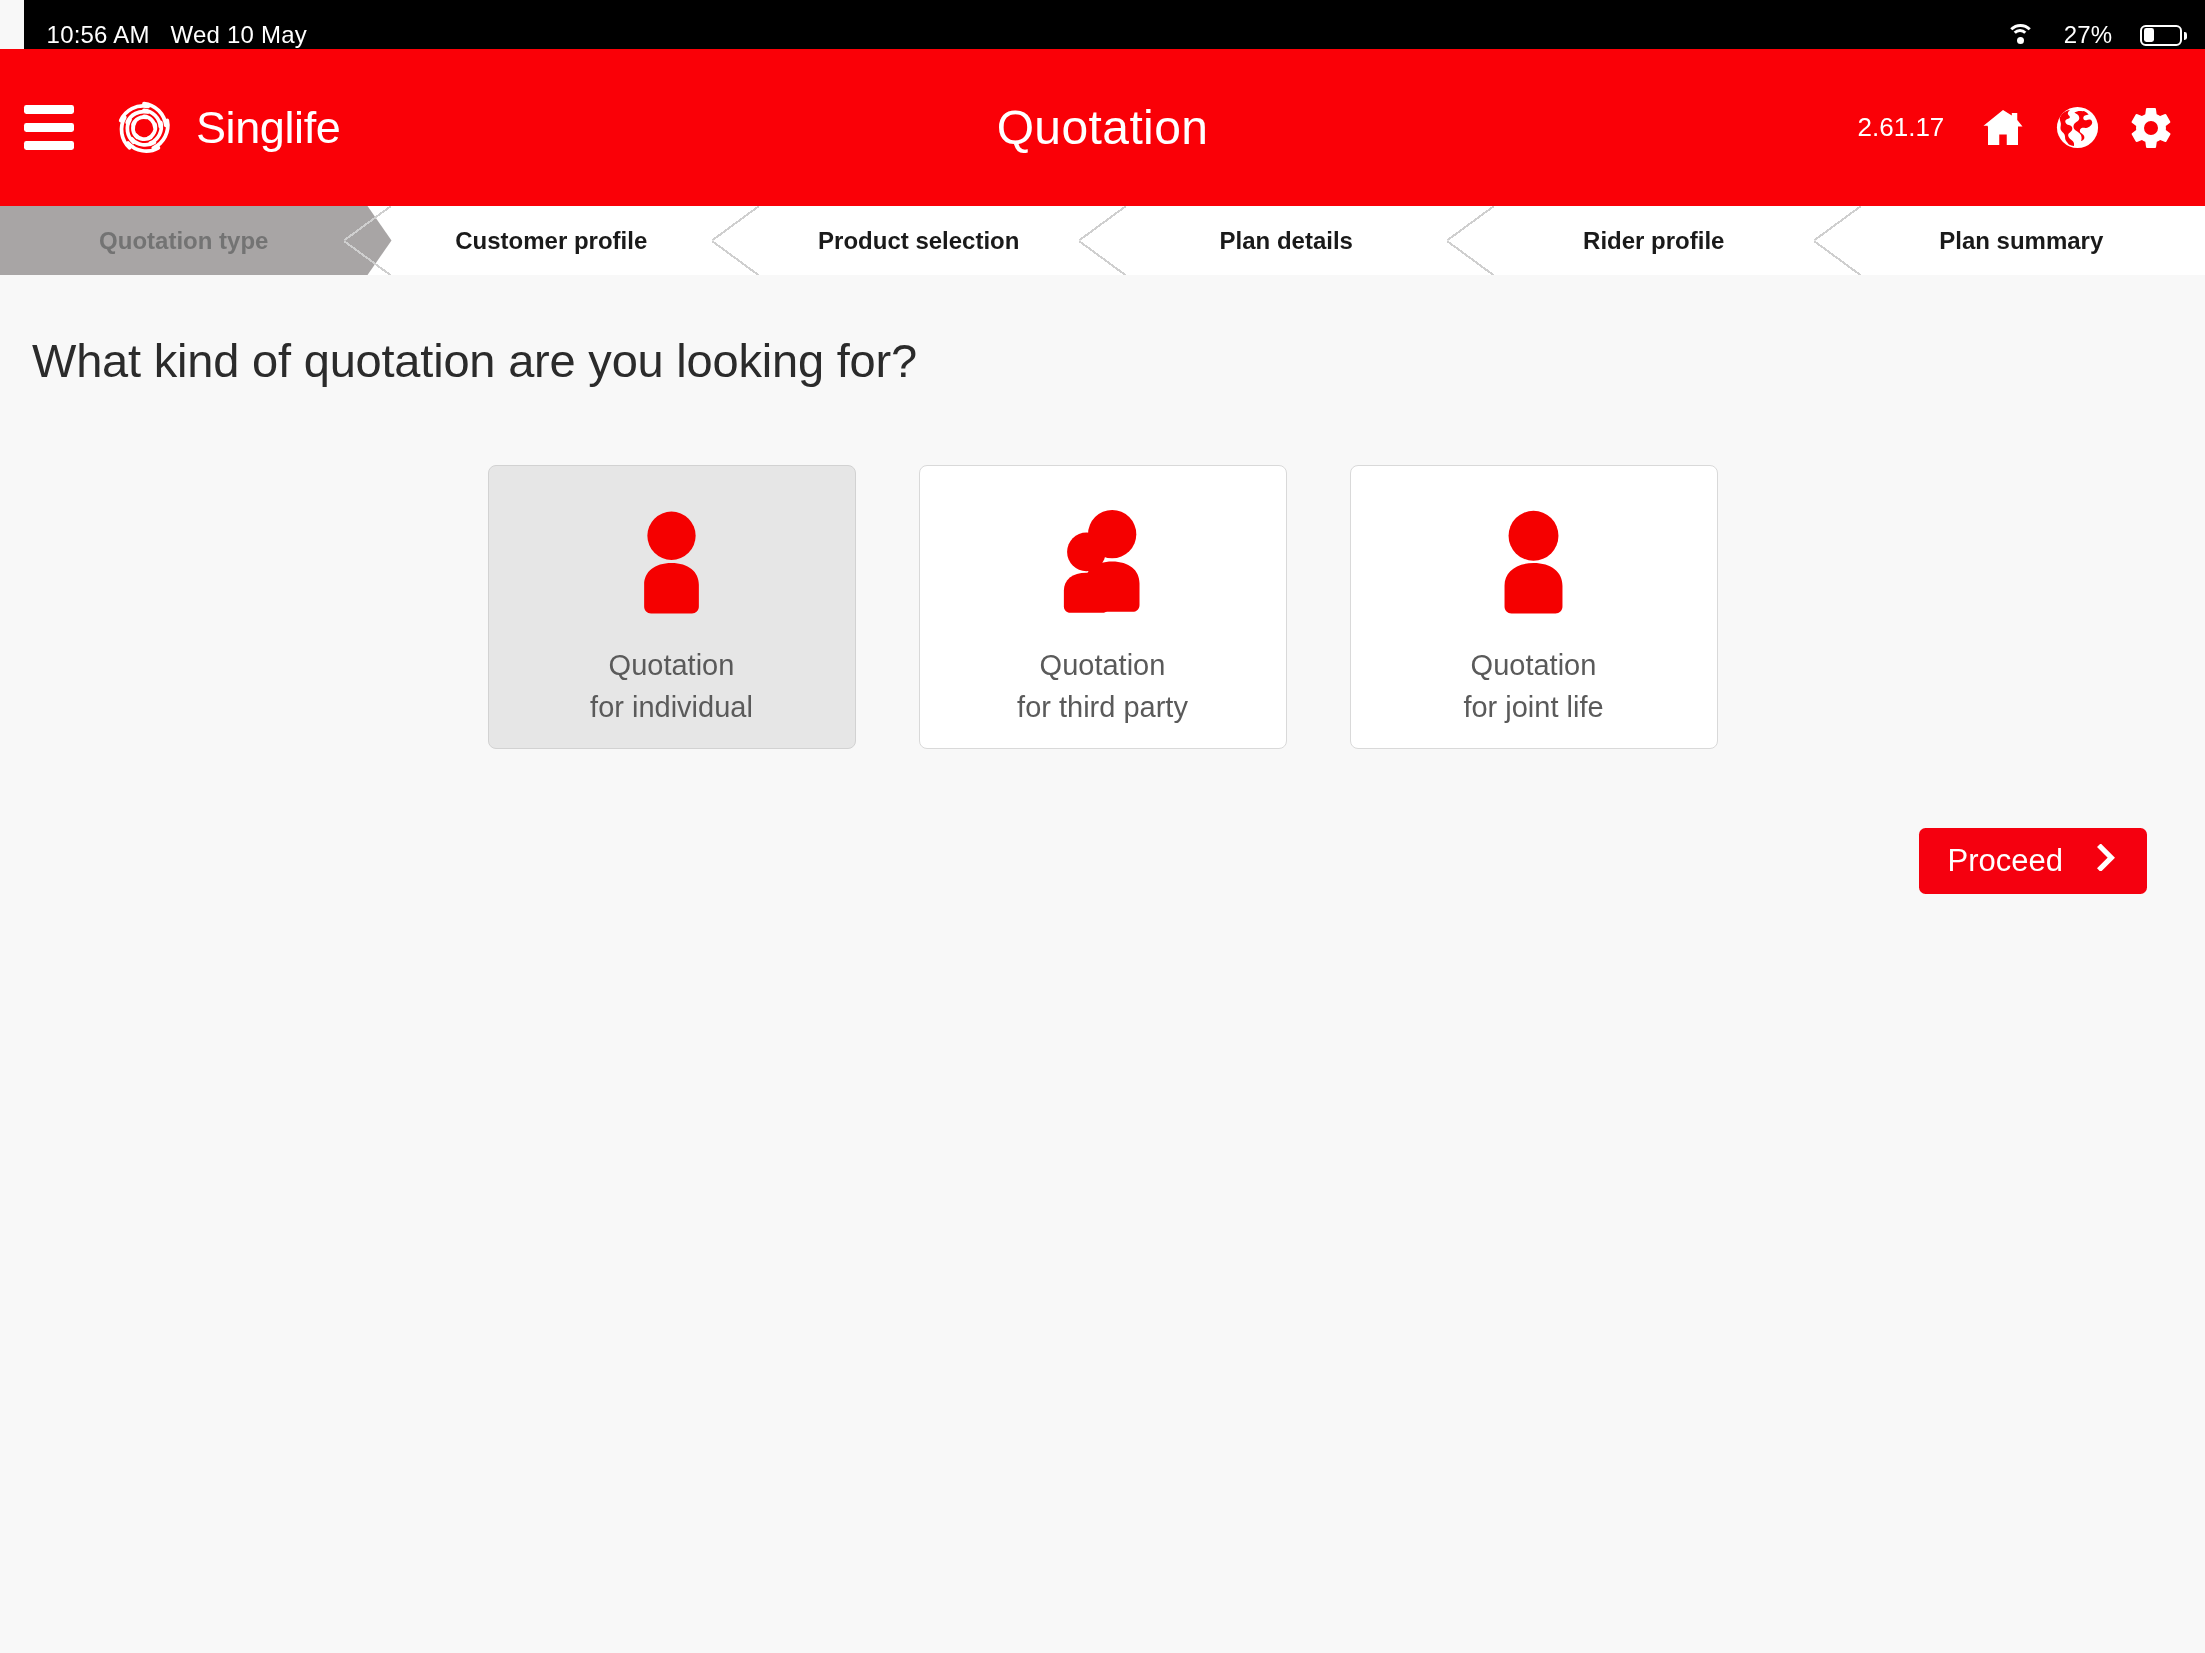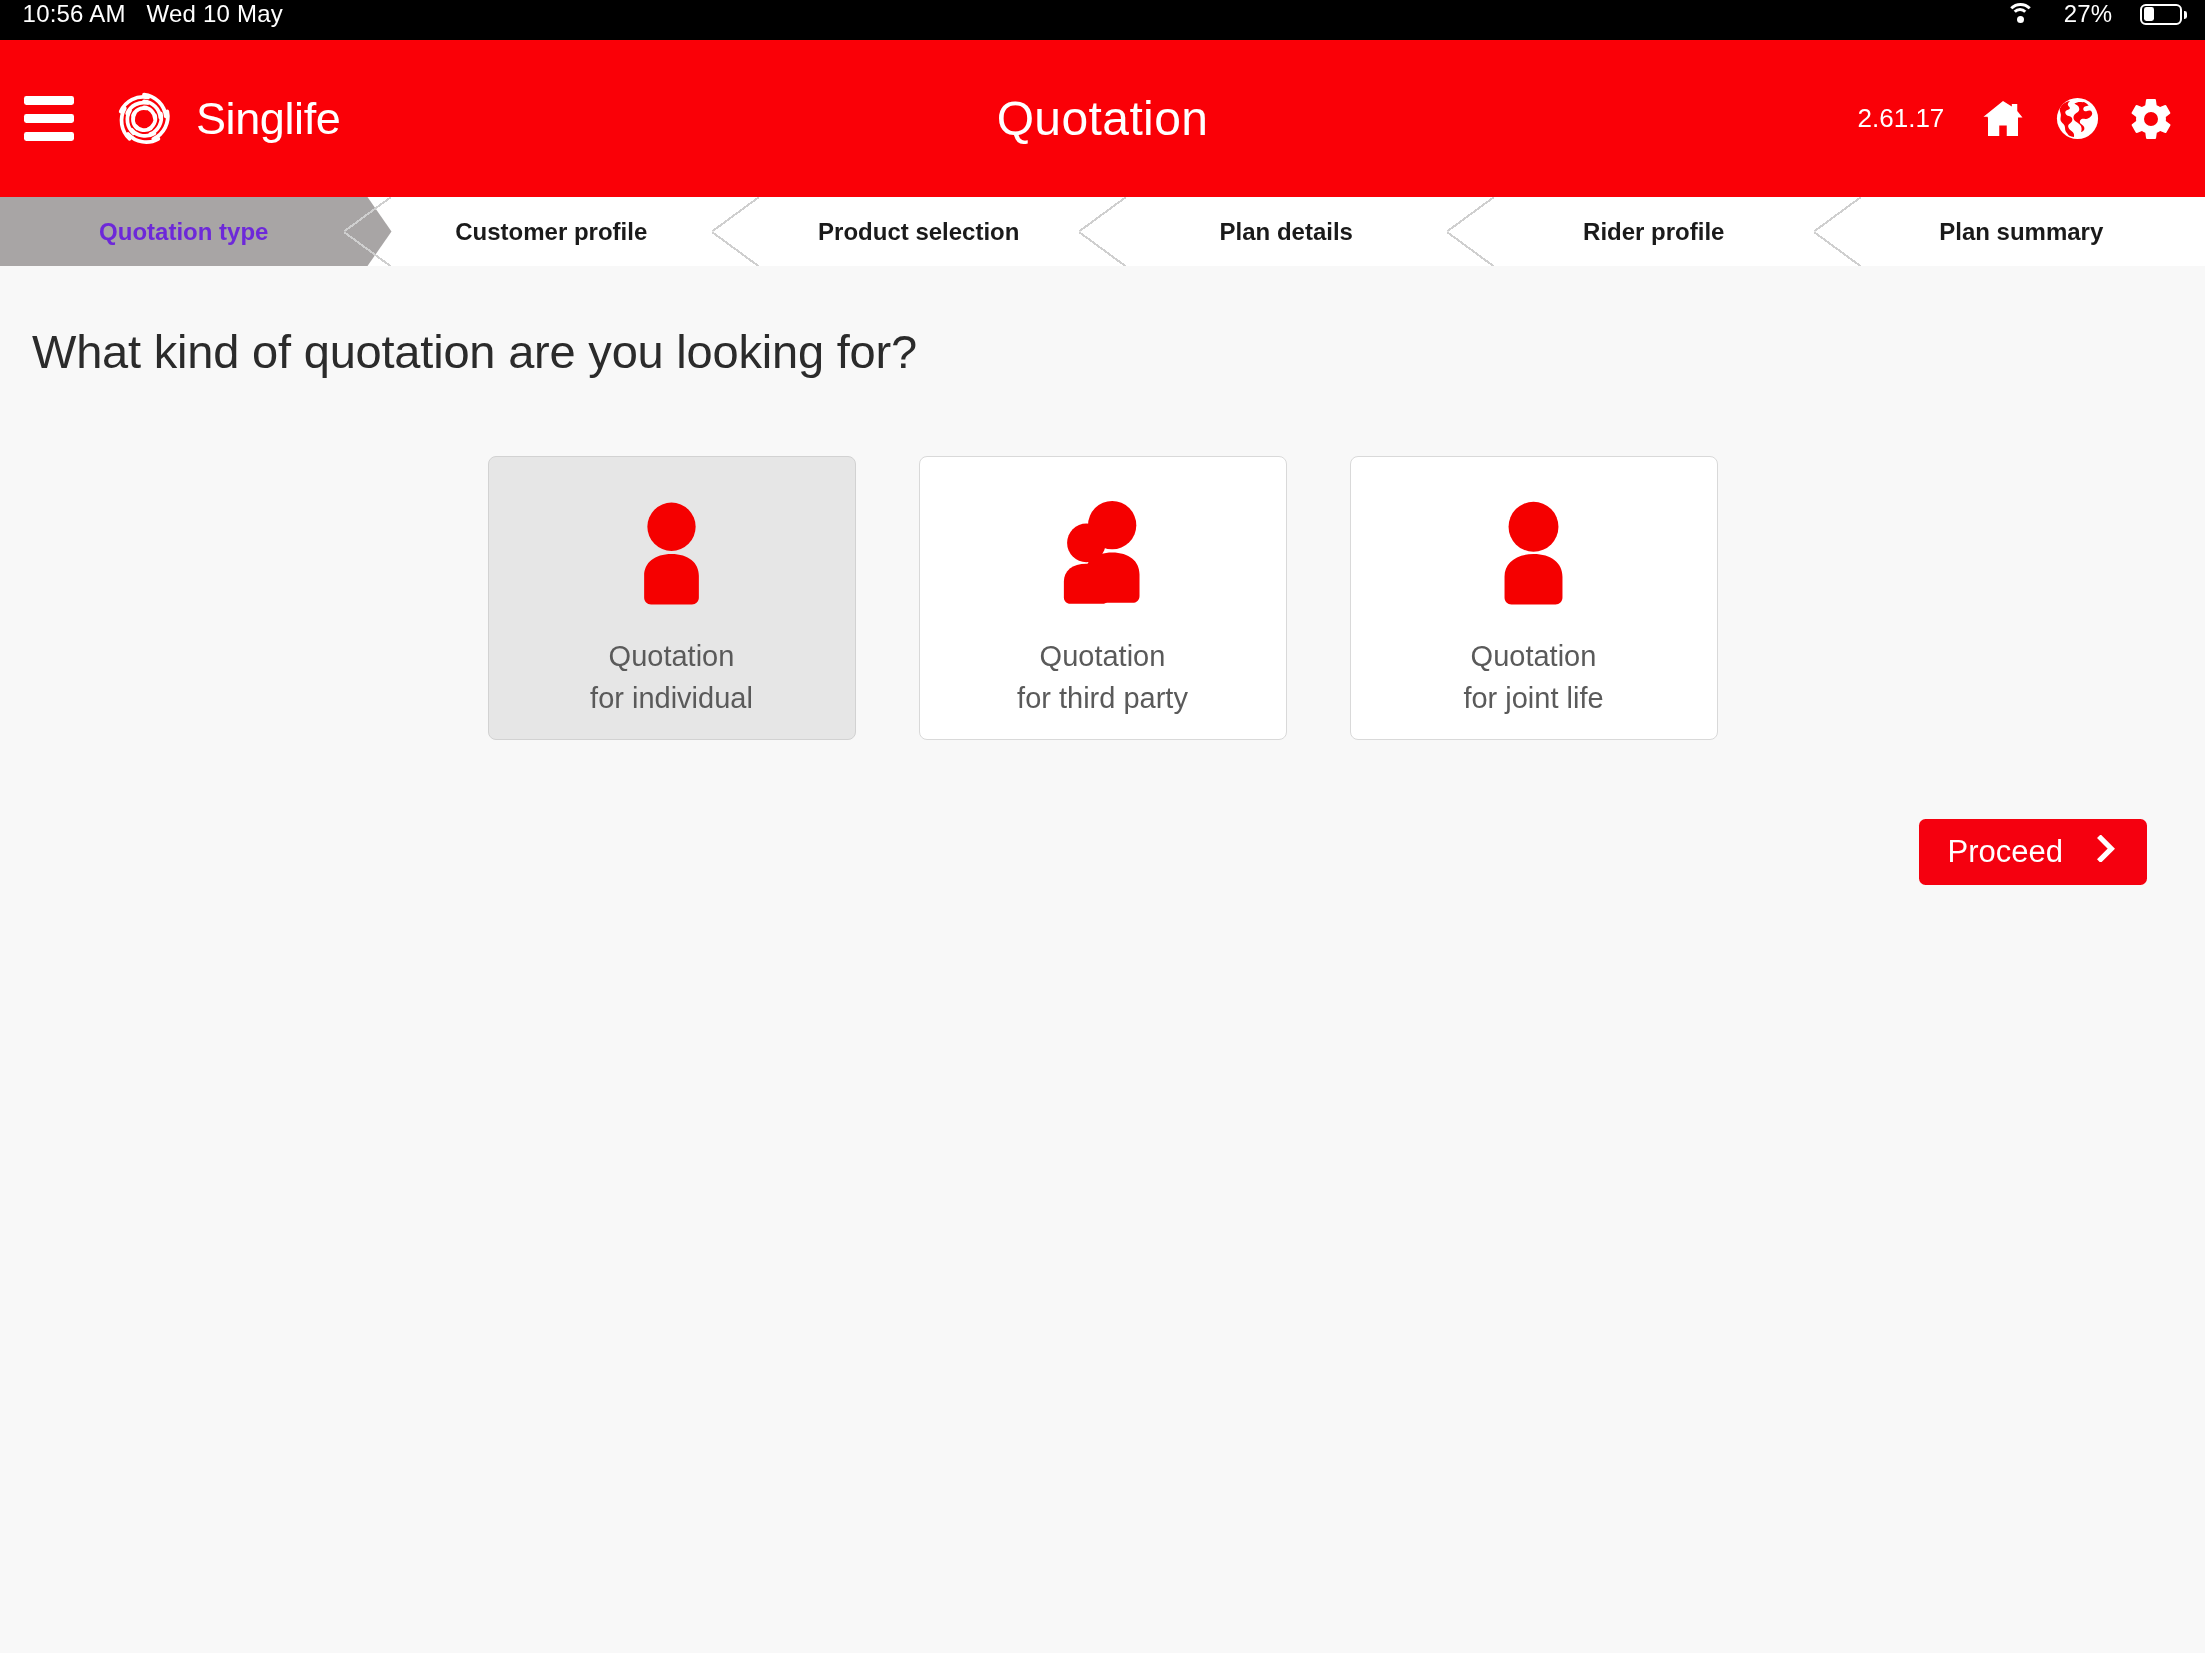"10:56 AM" .statusbar { align-items: flex-start -> flex-end; height: 40px -> 49px; margin-left: none -> 24px }
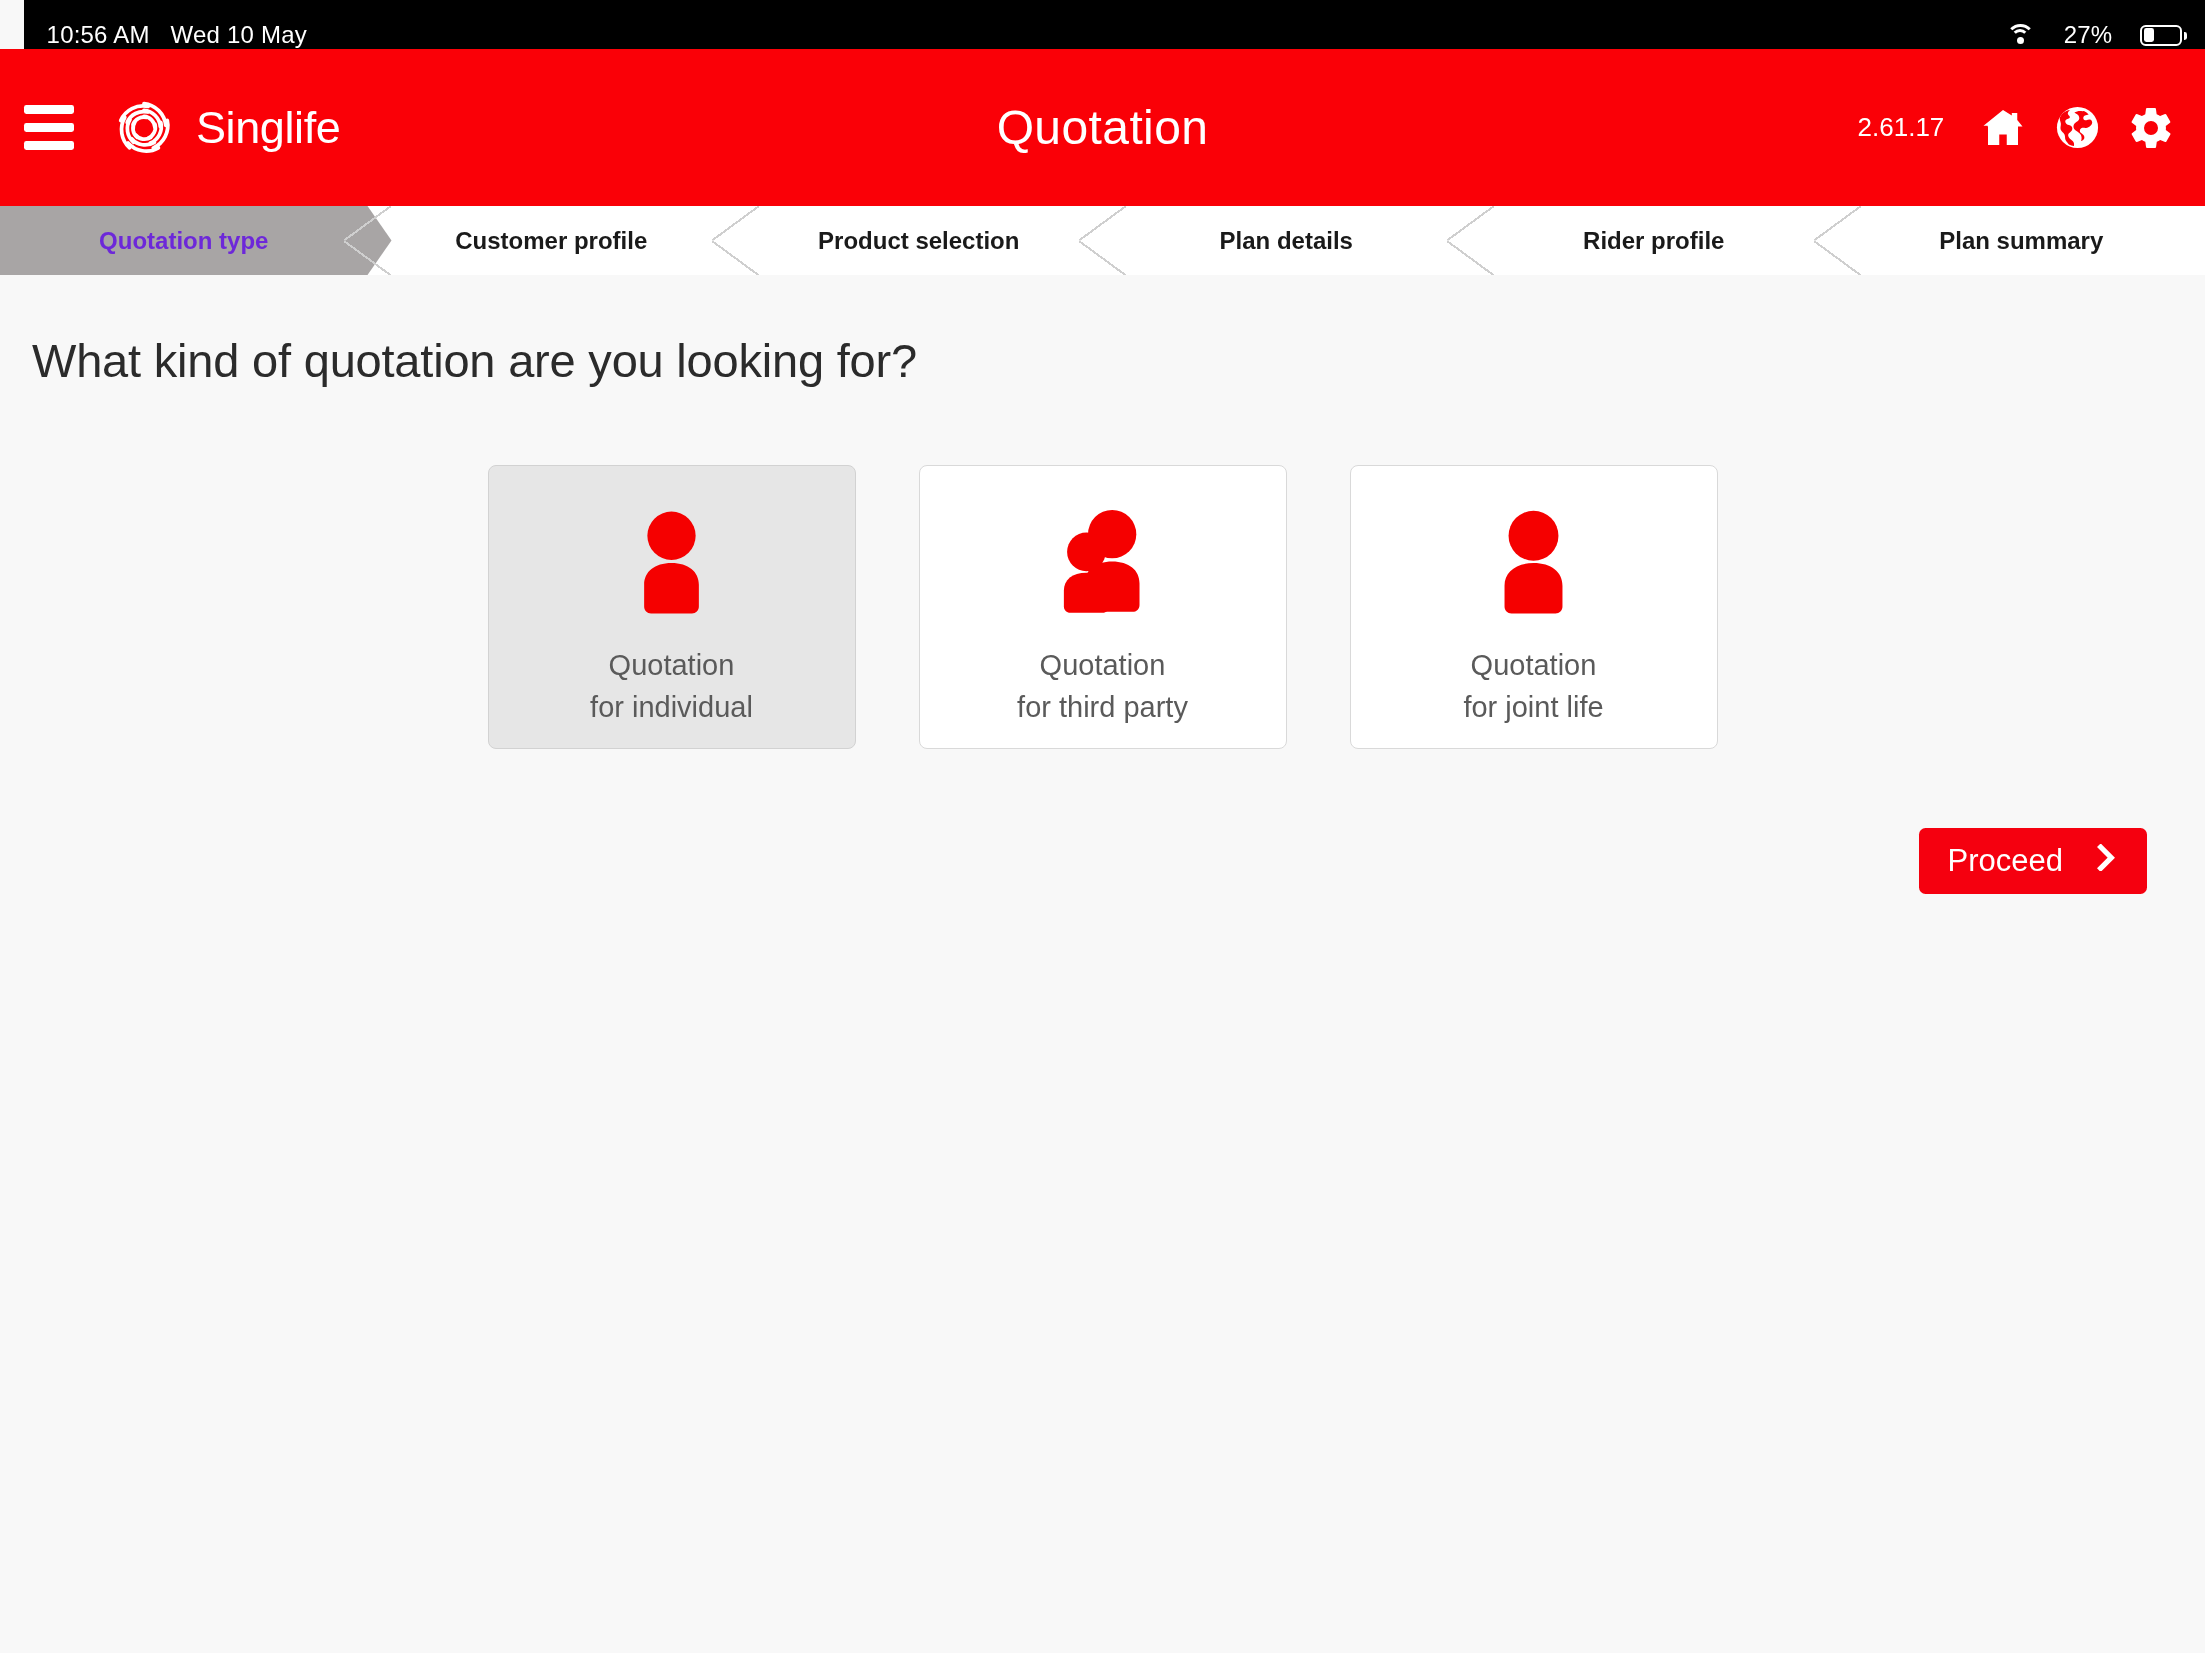"Quotation type" .step.active { color: #6d28d9 -> #737373 }
